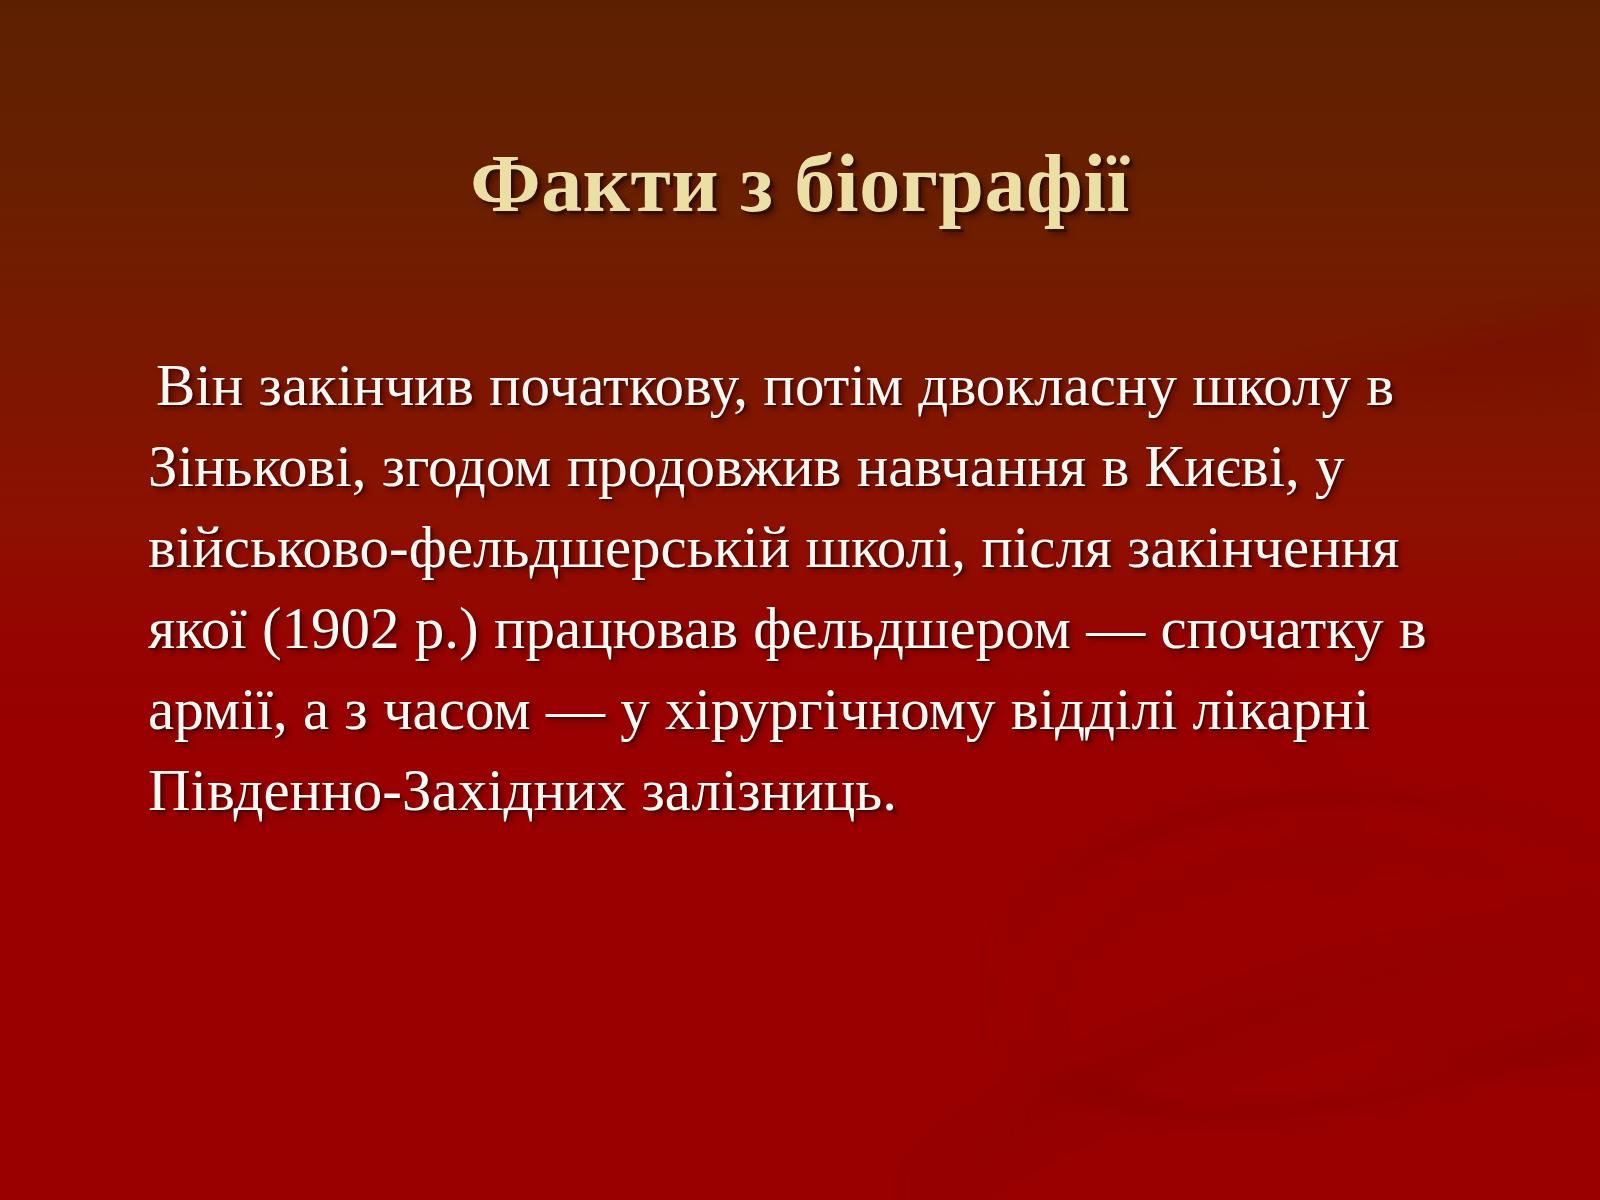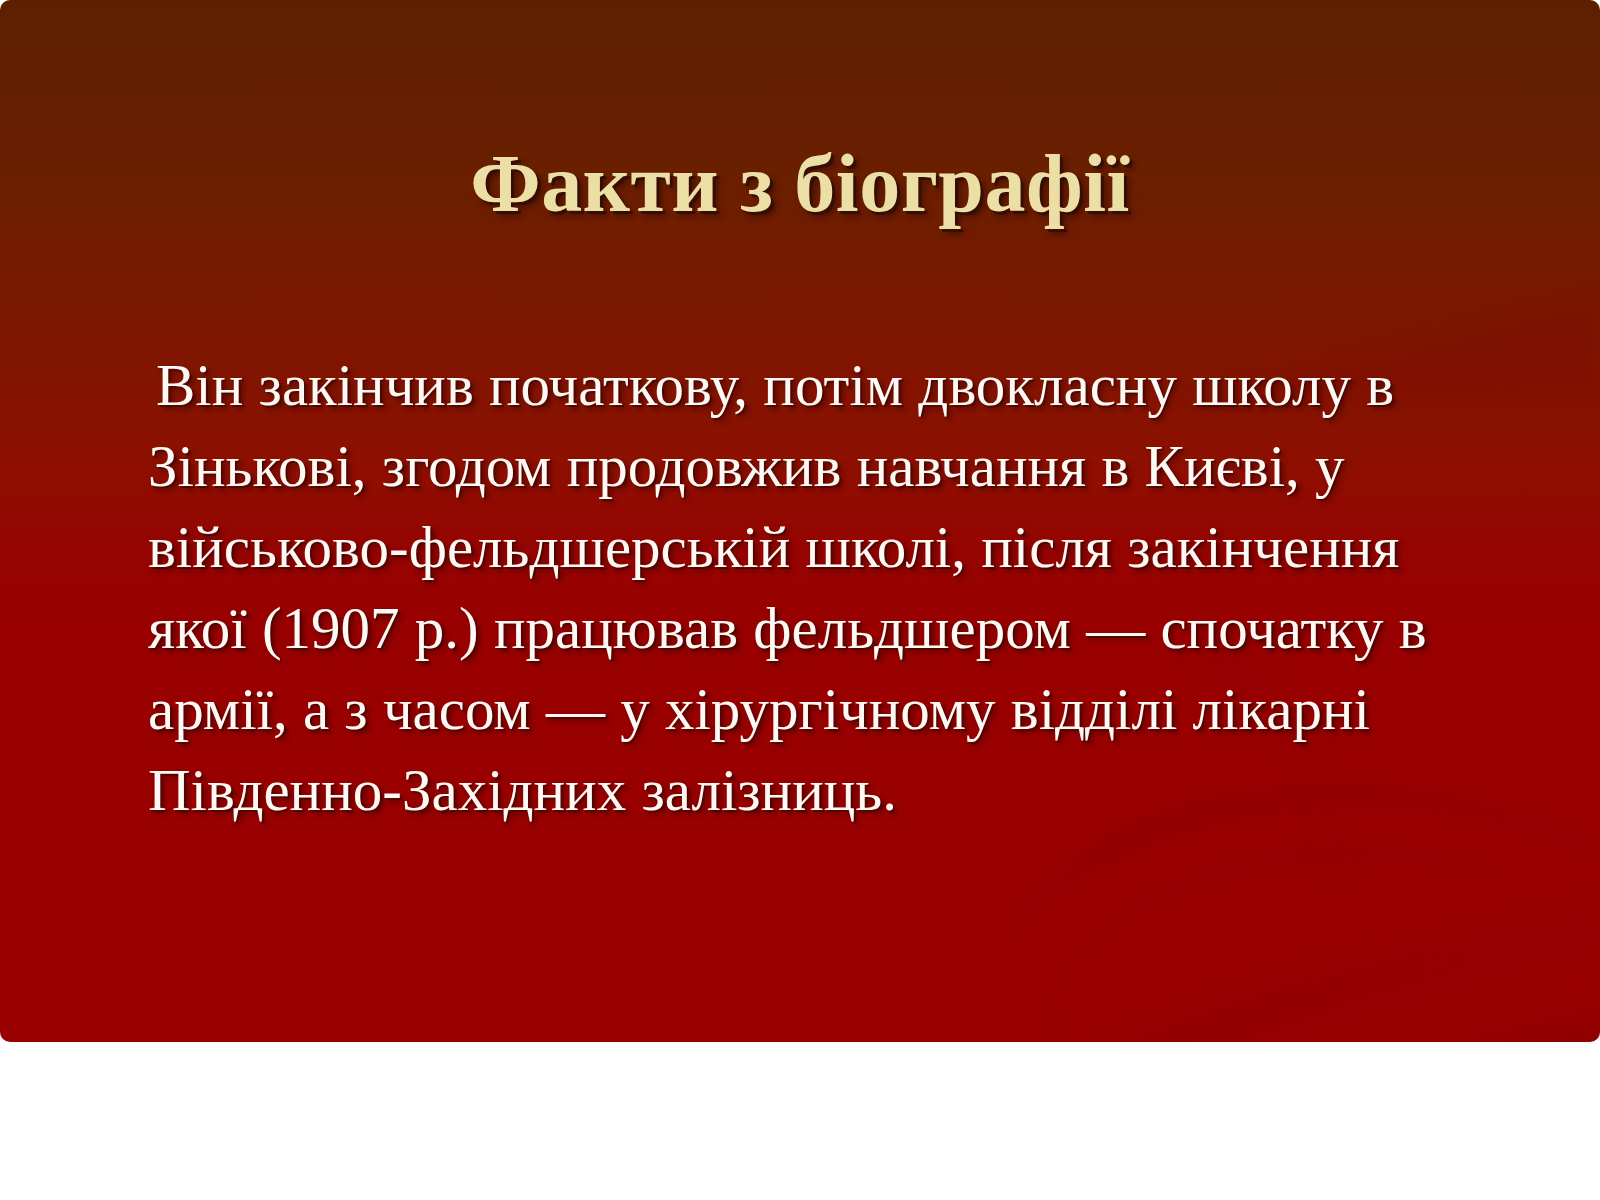"Факти з біографії" #slide { border-radius: 10px -> none; height: 1042px -> 1200px }
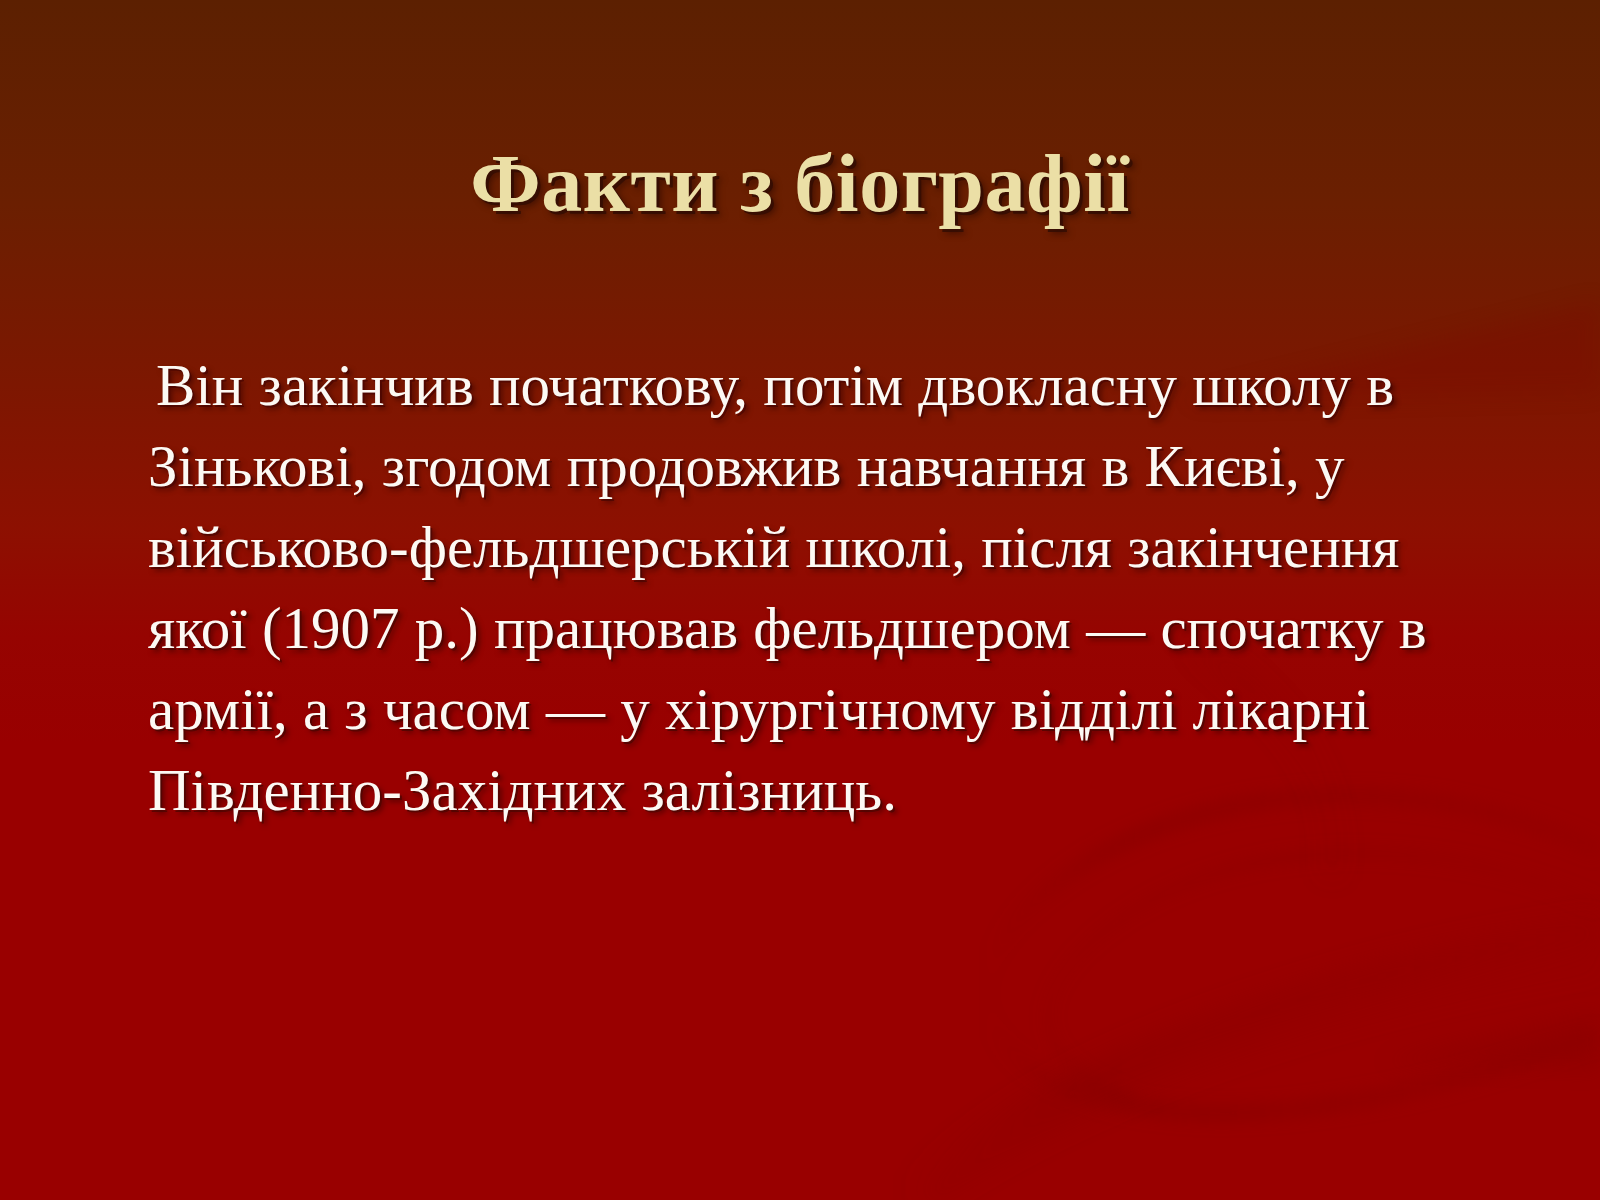"Він закінчив початкову, потім двокласну" p { text: 1907 -> 1902 }
